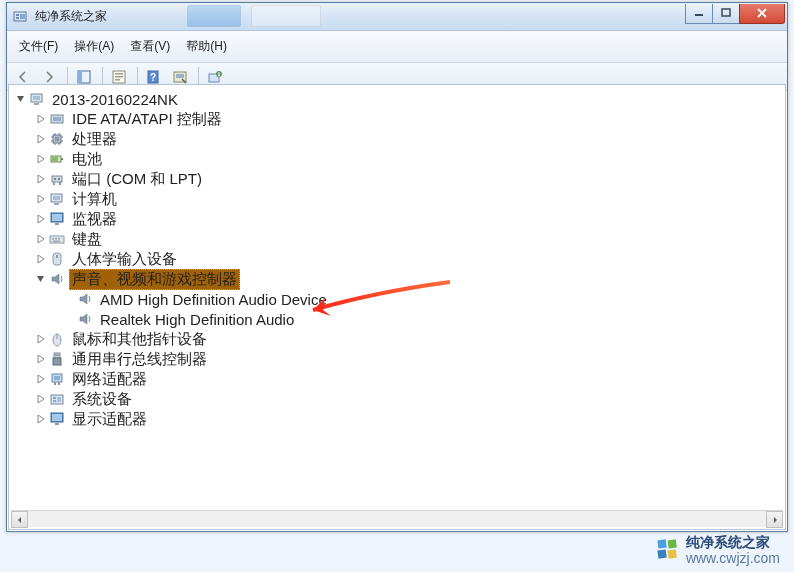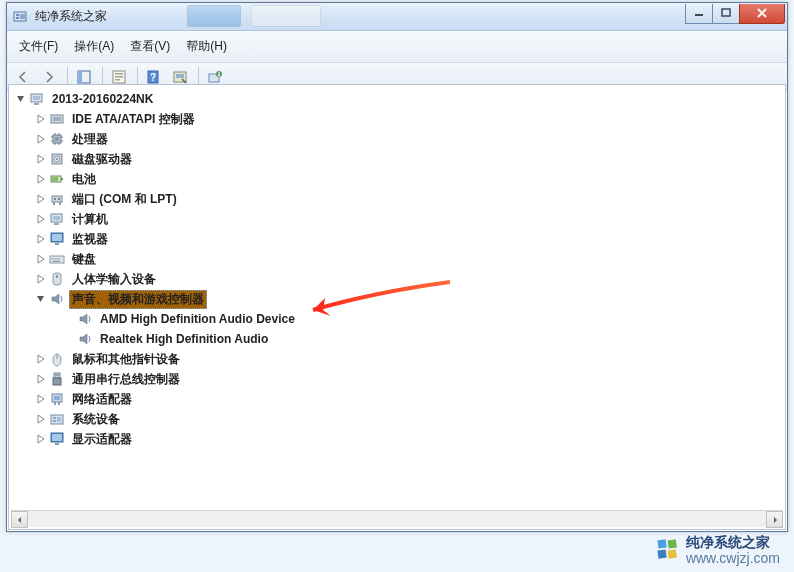"2013-20160224NK" .tree { font-size: 12px -> 15px; font-weight: bold -> none }
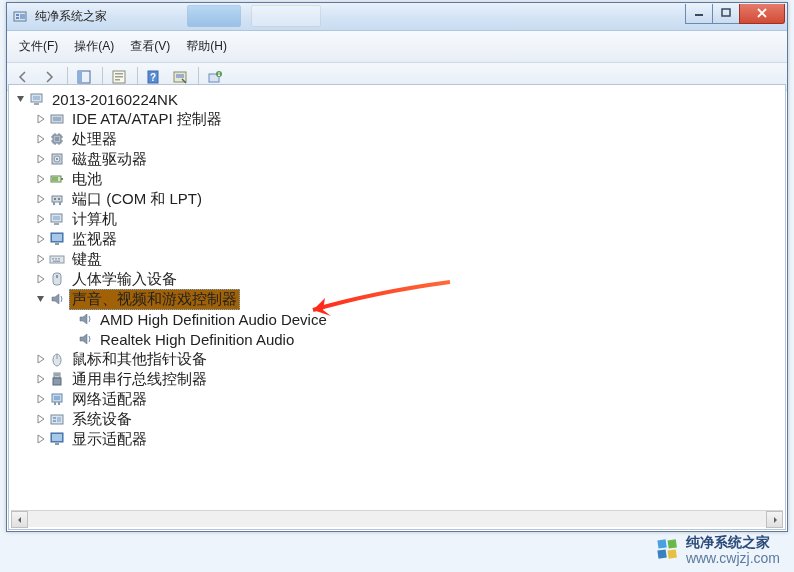"磁盘驱动器" div.tree-node { html: <div> <span> <svg> <path></path> </svg> </span> <span> <svg> <rect></rect> <circle></circle> <circle></circle> </svg> </span> <span>磁盘驱动器</span> </div> -> none }
